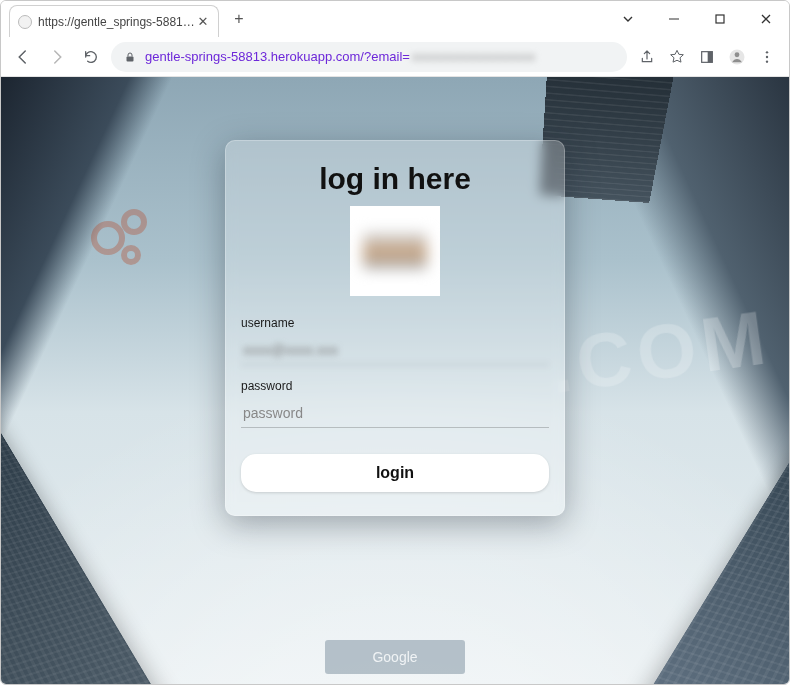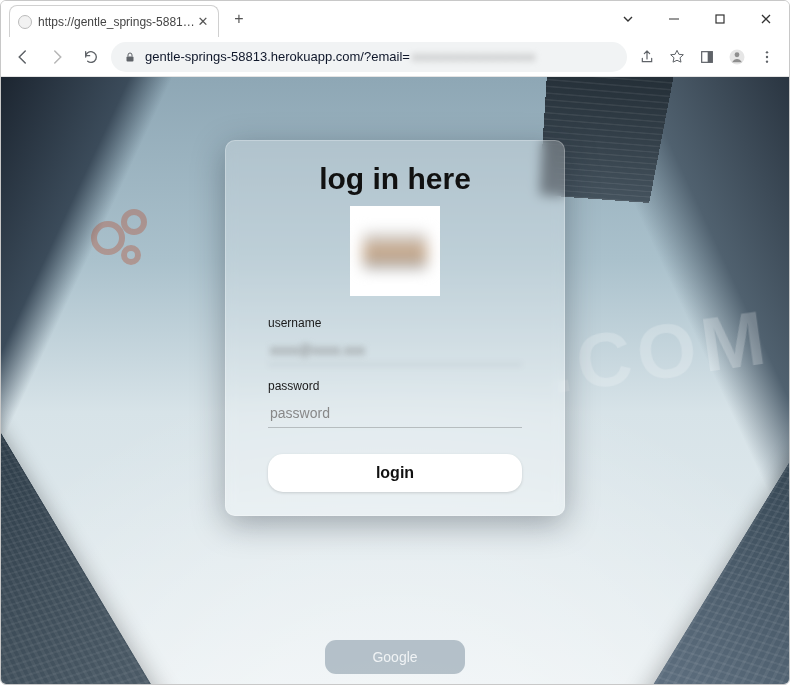"gentle-springs-58813.herokuapp.com/?emai" .omnibox .url-text { color: #0f172a -> #6d28d9 }
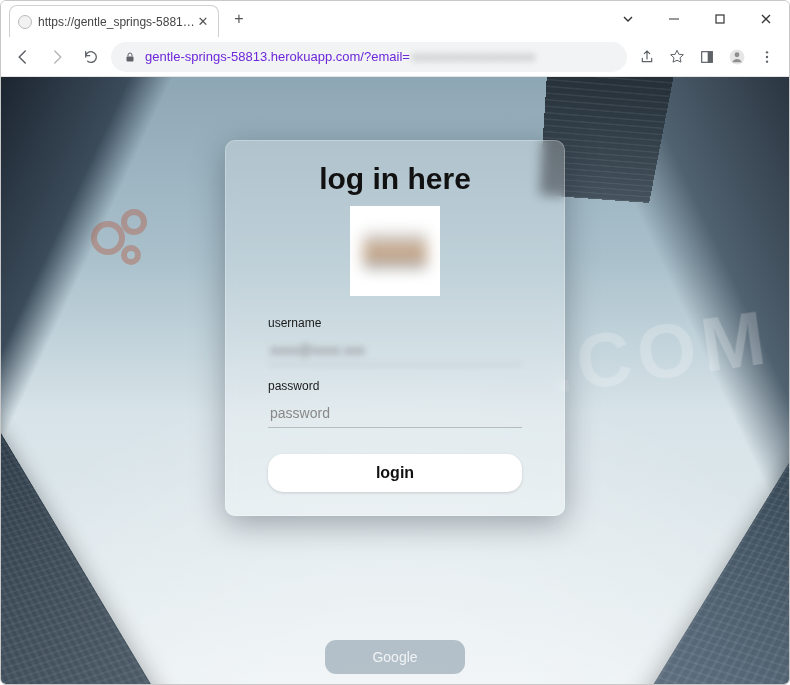"log in here" .login-card { padding: 22px 43px 24px -> 22px 16px 24px }
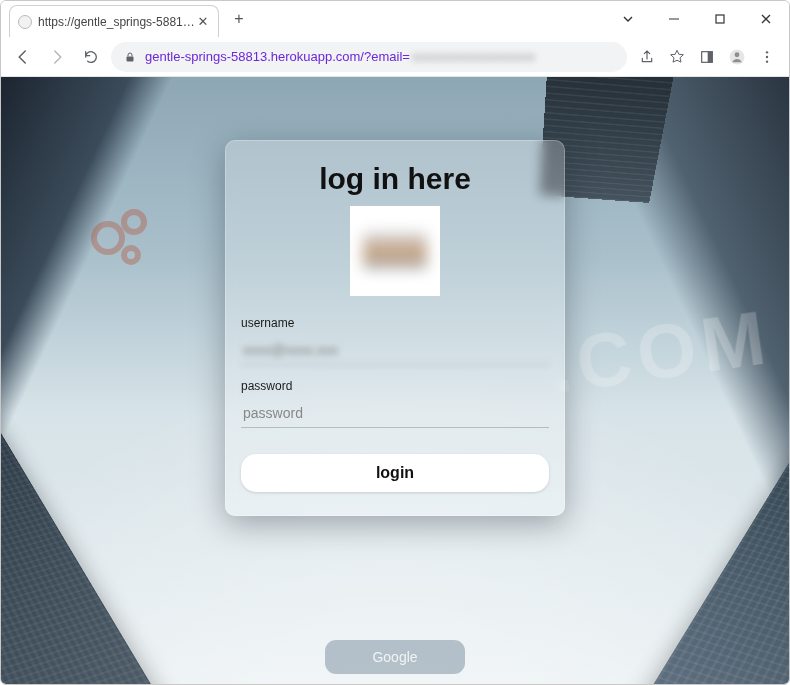"Google" .social-btn { border-radius: 11px -> 3px }
